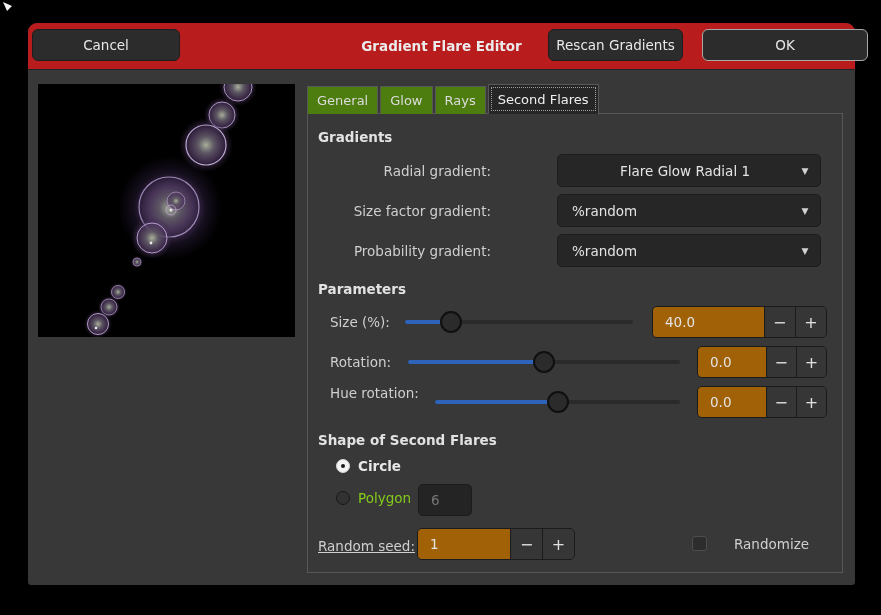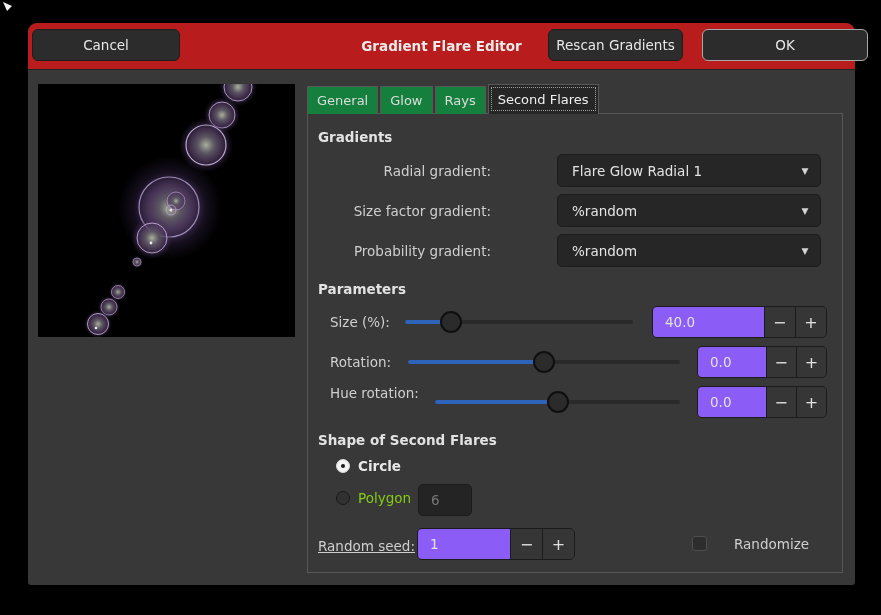"General" .tab { background: #15803d -> #4d7c0f }
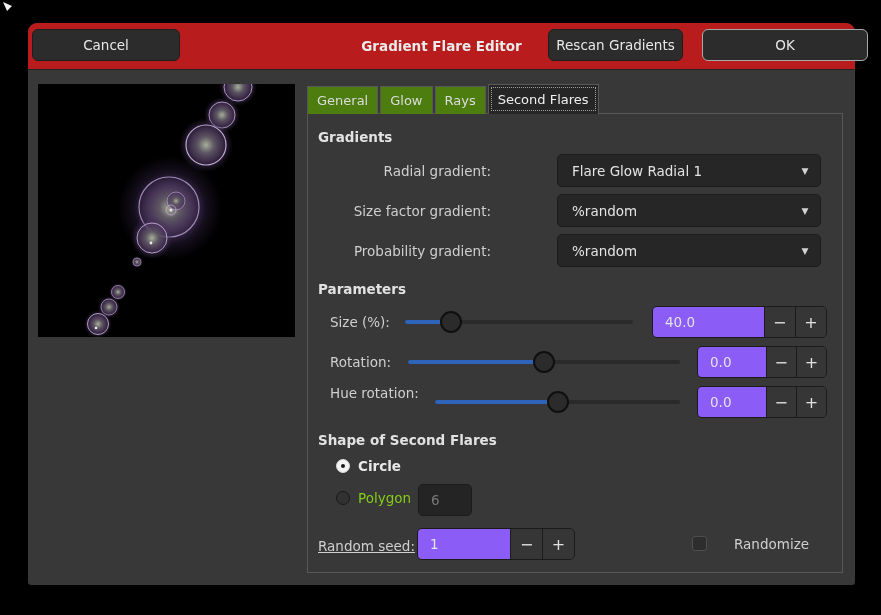"Flare Glow Radial 1" div.dropdown { padding-left: none -> 48px }
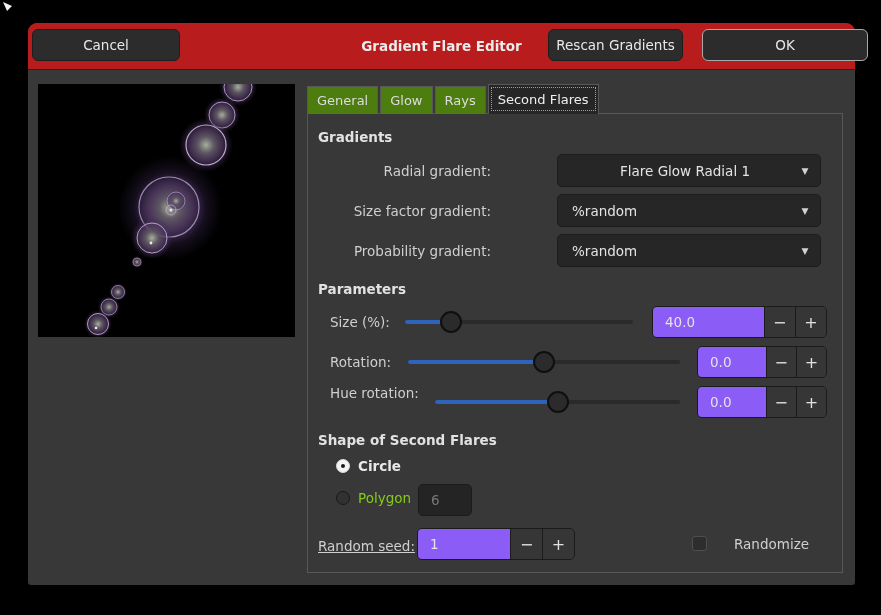"40.0" .spin-value { background: #8b5cf6 -> #a16207 }
